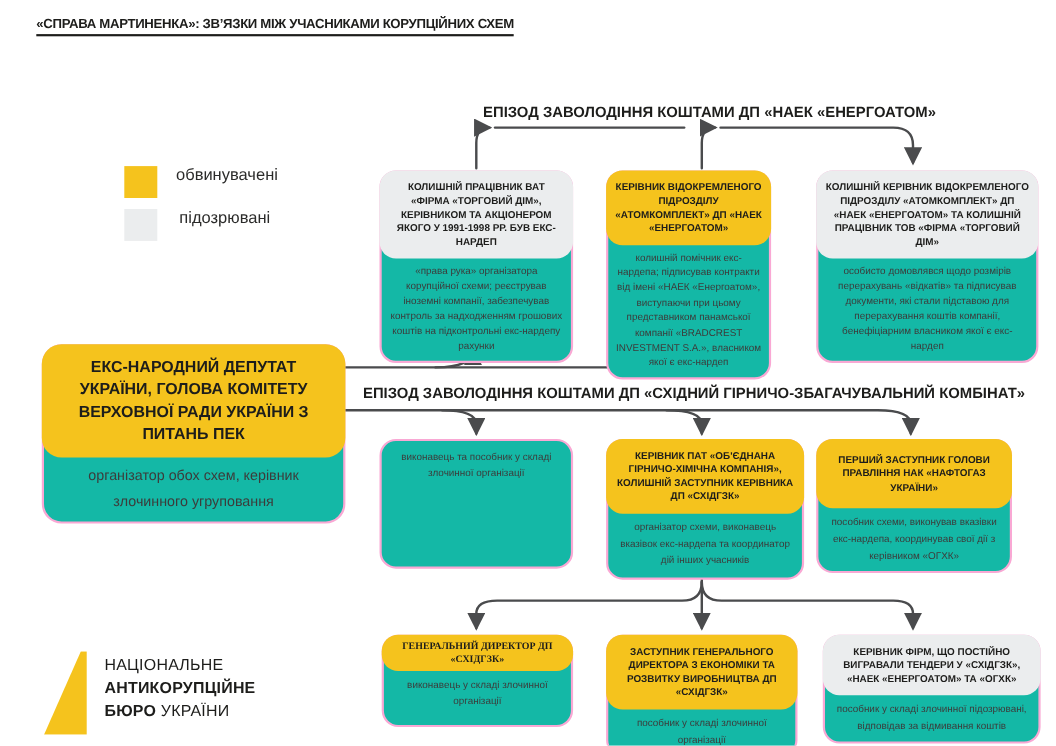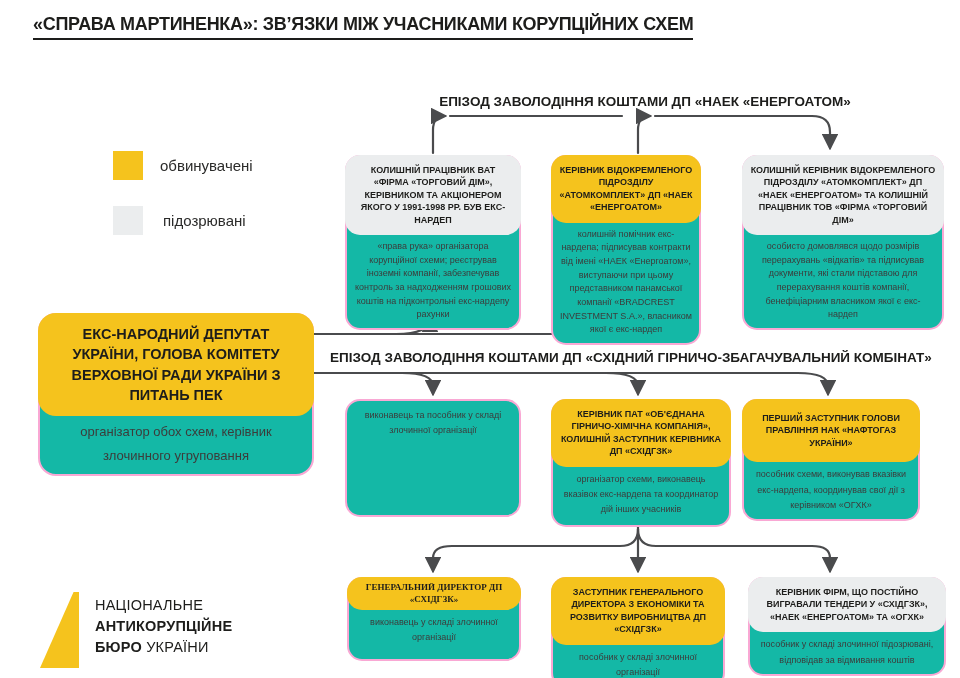"«СПРАВА МАРТИНЕНКА»: ЗВ’ЯЗКИ МІЖ" .page-title { font-size: 18px -> 12px }
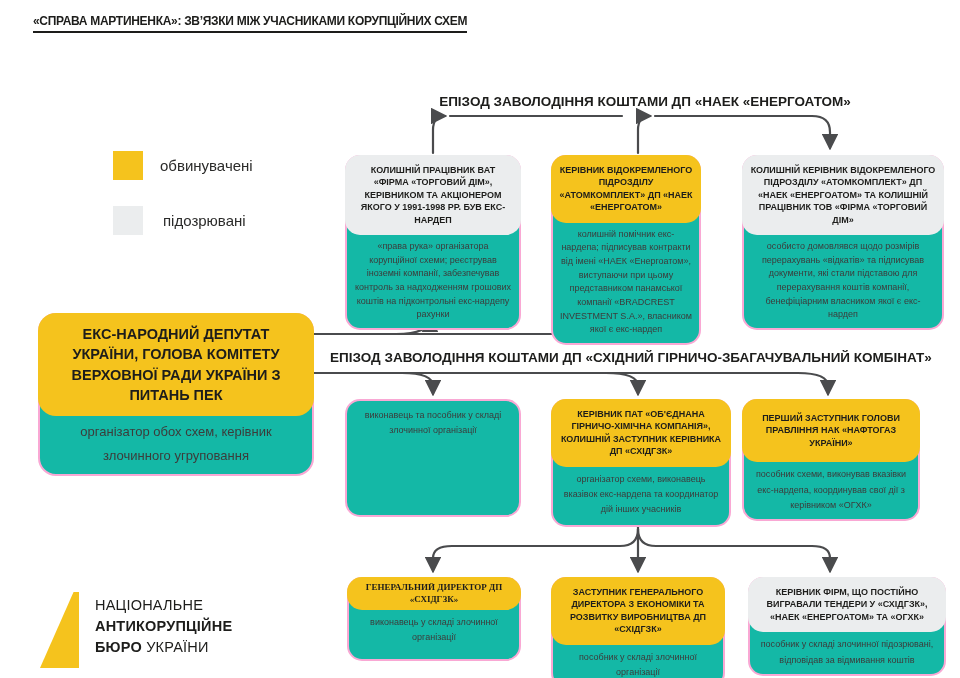"обвинувачені" .legend-row { align-items: center -> flex-start }
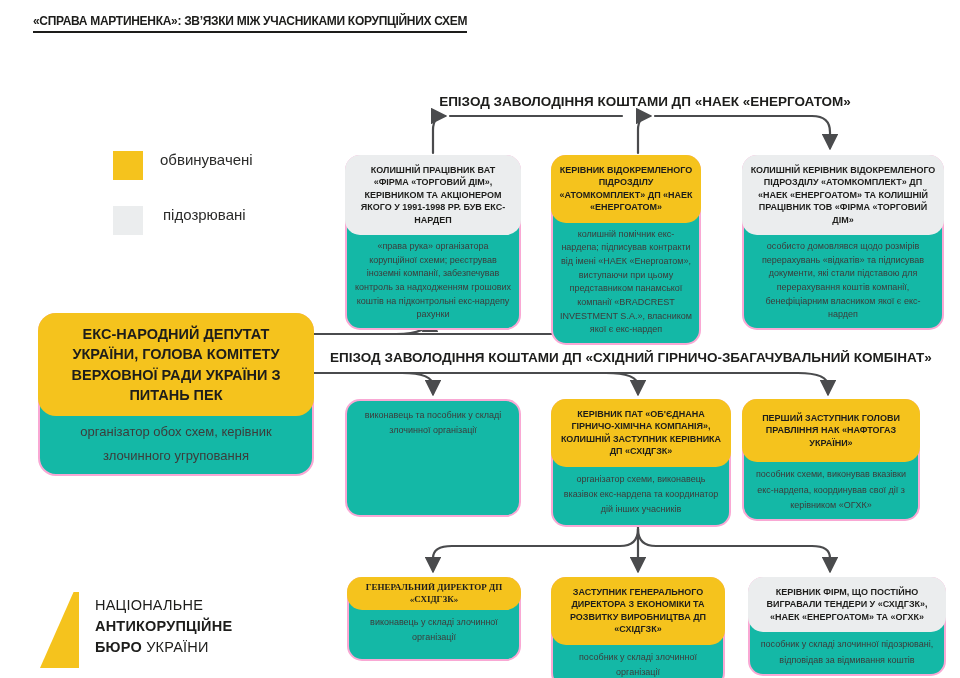"підозрювані" .legend-row.r2 { top: 206px -> 190px }
